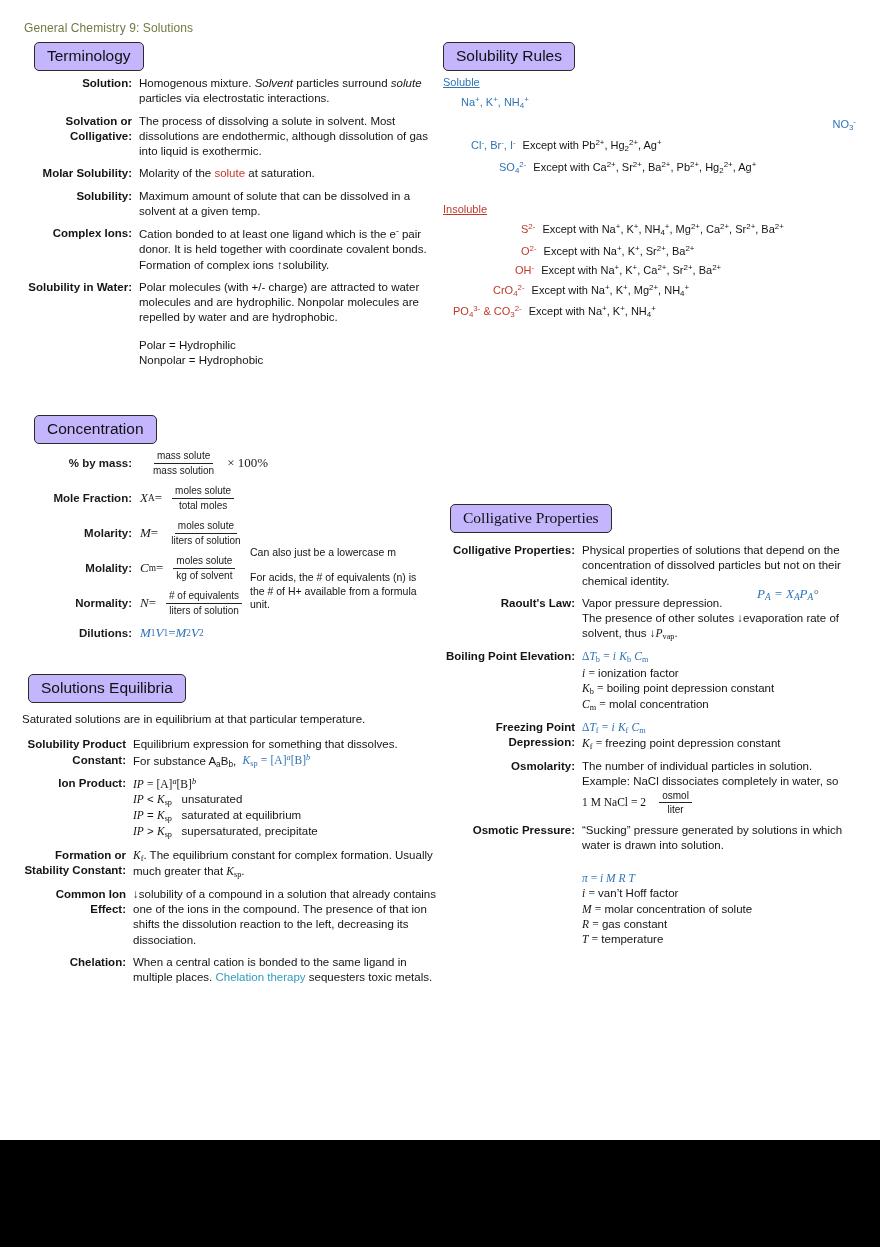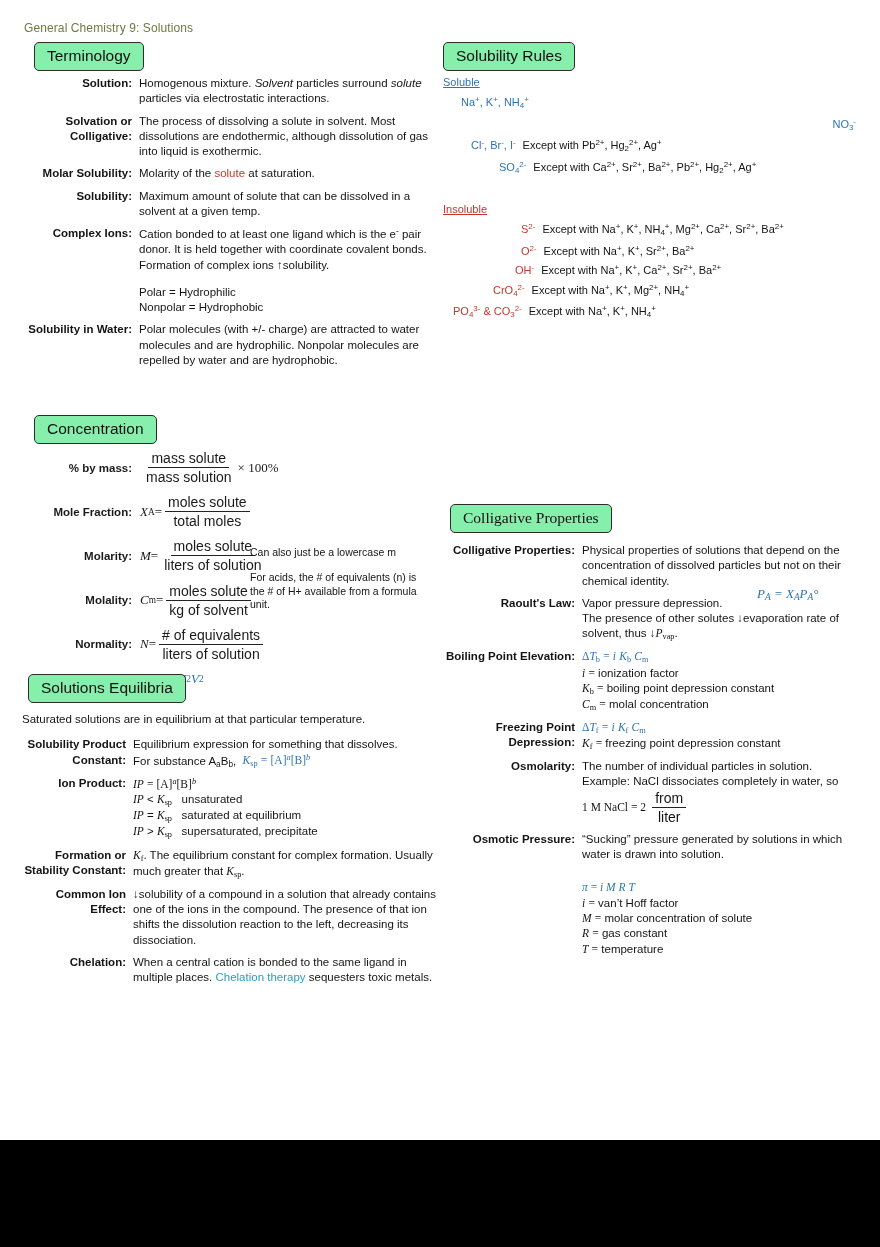"Terminology" .sec-box { background: #86efac -> #c4b5fd }
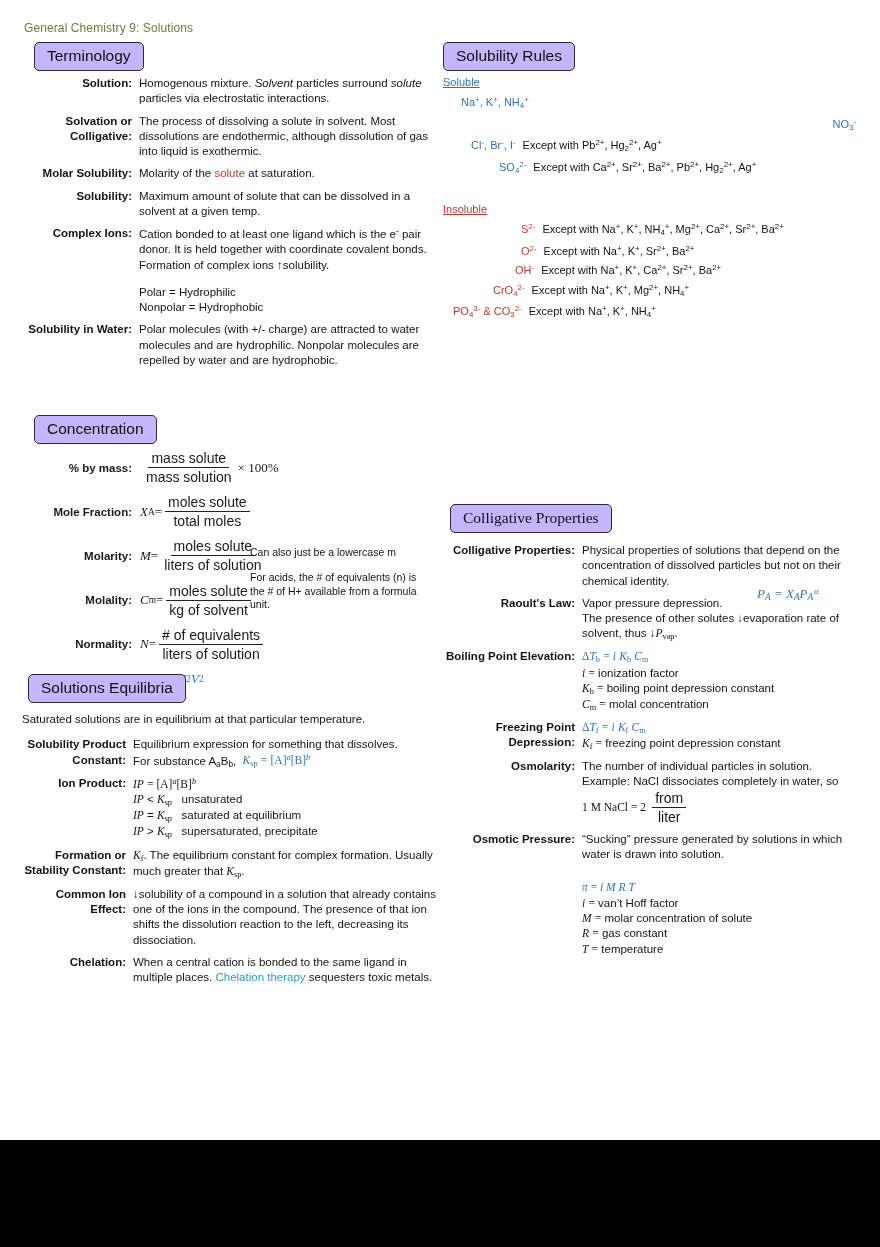"Polar = Hydrophilic" div.row { order: before "Solubility in Water:" -> after "Solubility in Water:" }
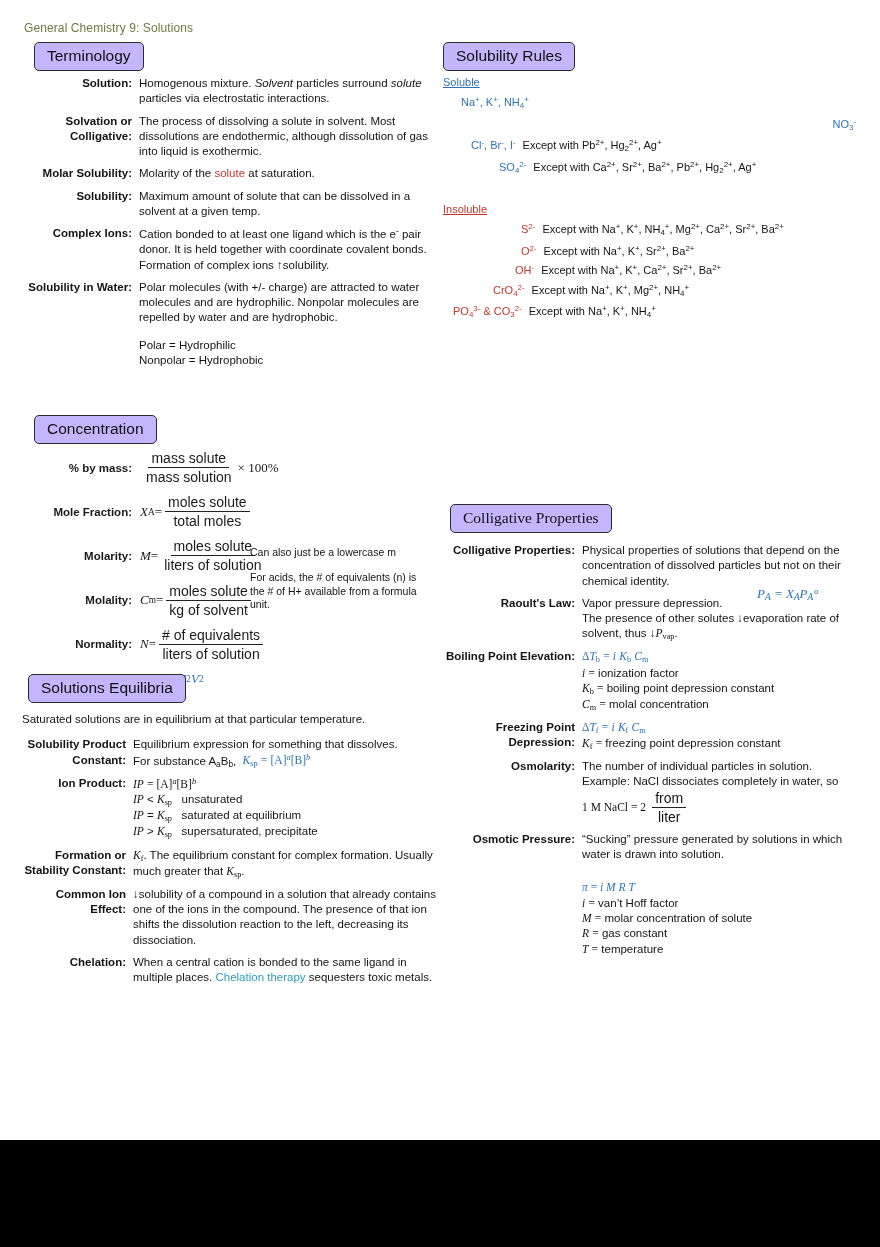"mass solute" .frac { font-size: 14px -> 10px; margin: 0 3px -> 0 10px }
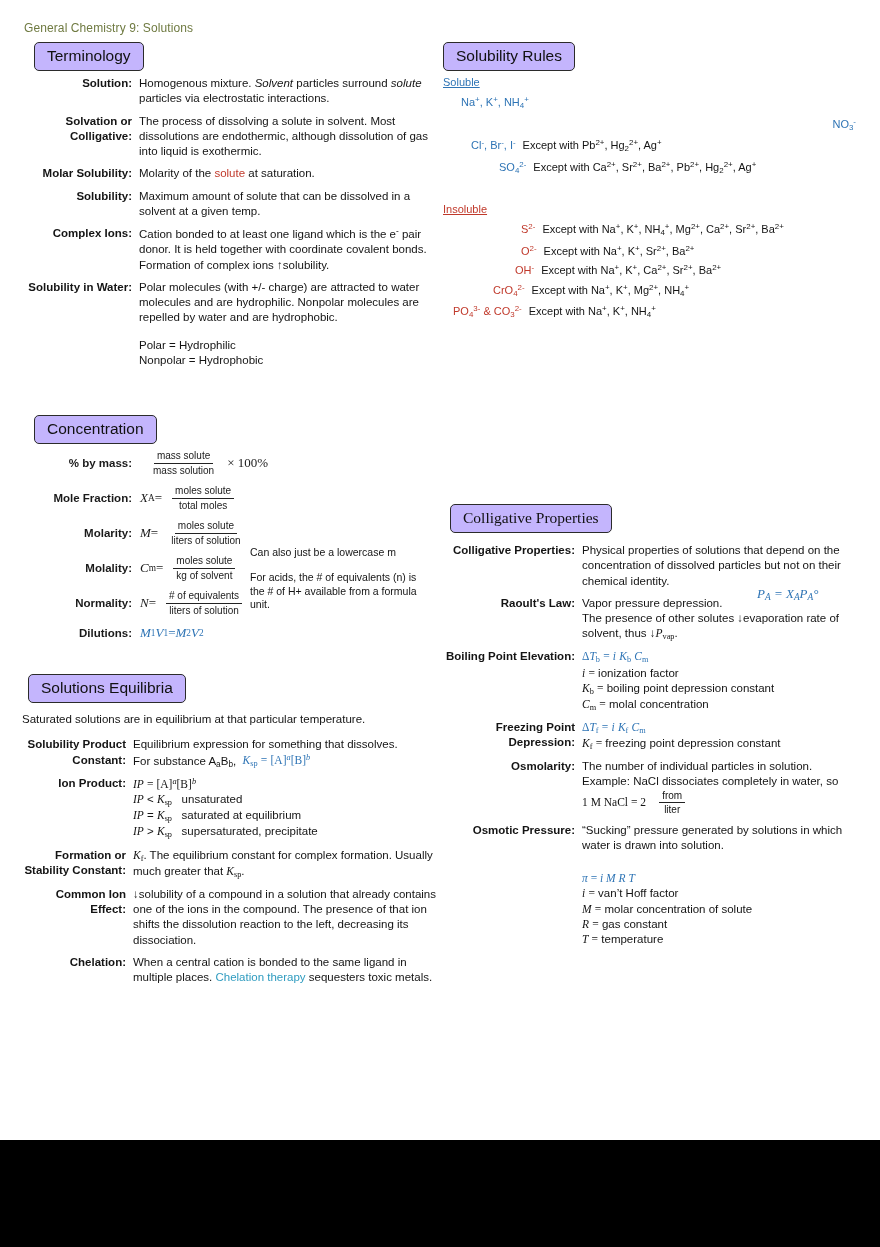"from" span.num { text: from -> osmol }
